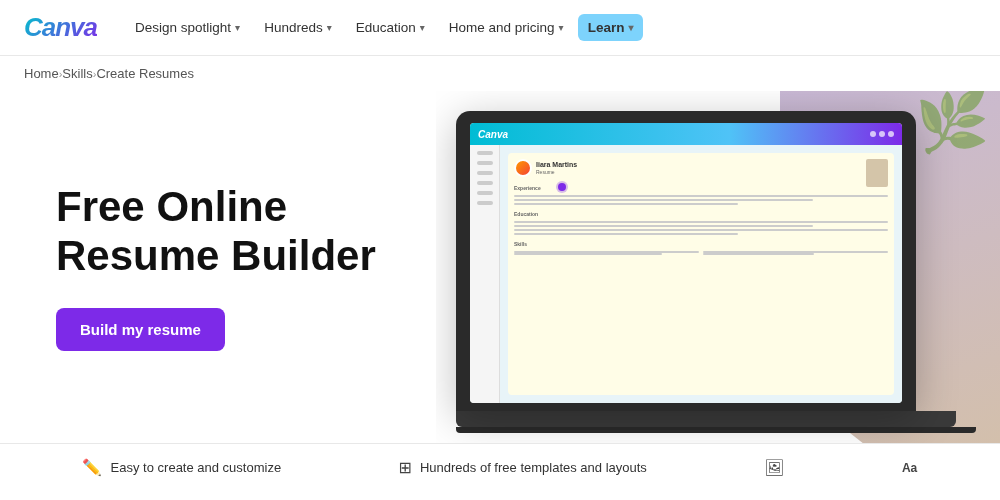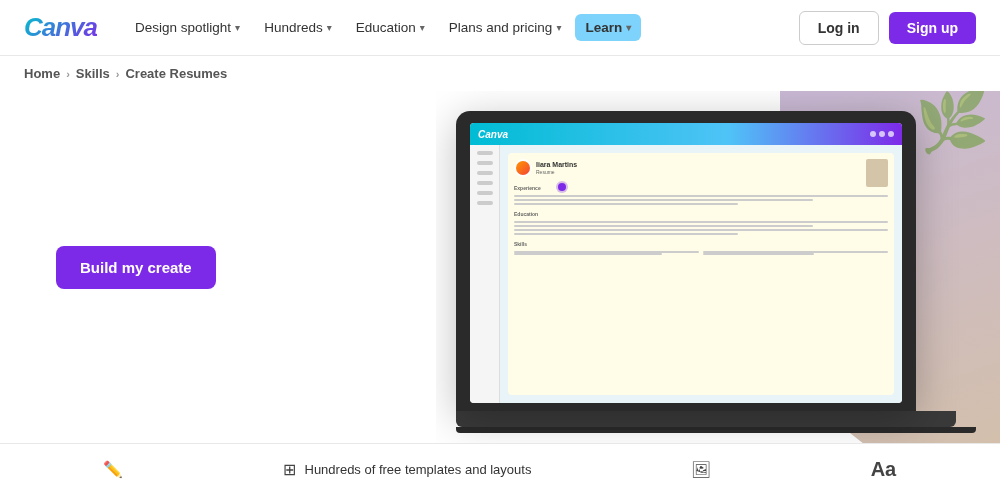"Plans and pricing" span { text: Plans -> Home }
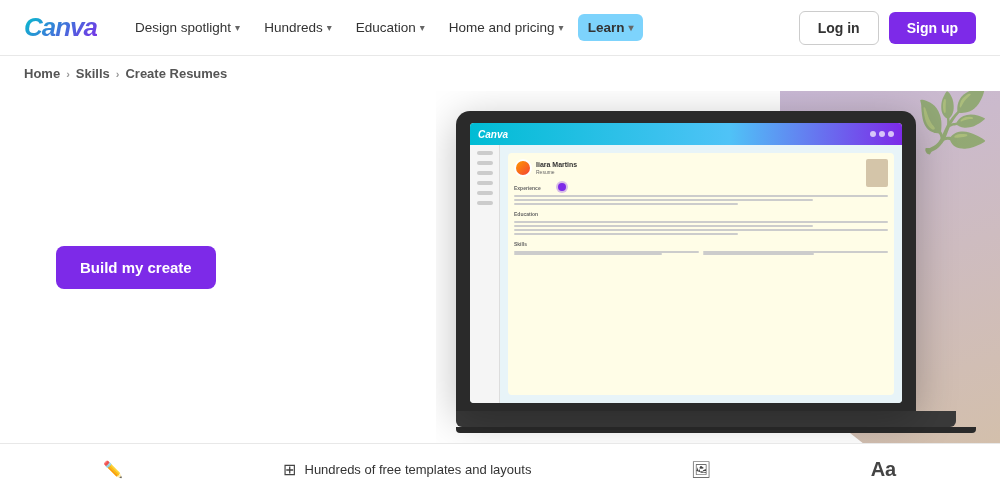"Log in" div.nav-actions { html: <div> <button>Log in</button> <button>Sign up</button> </div> -> none }
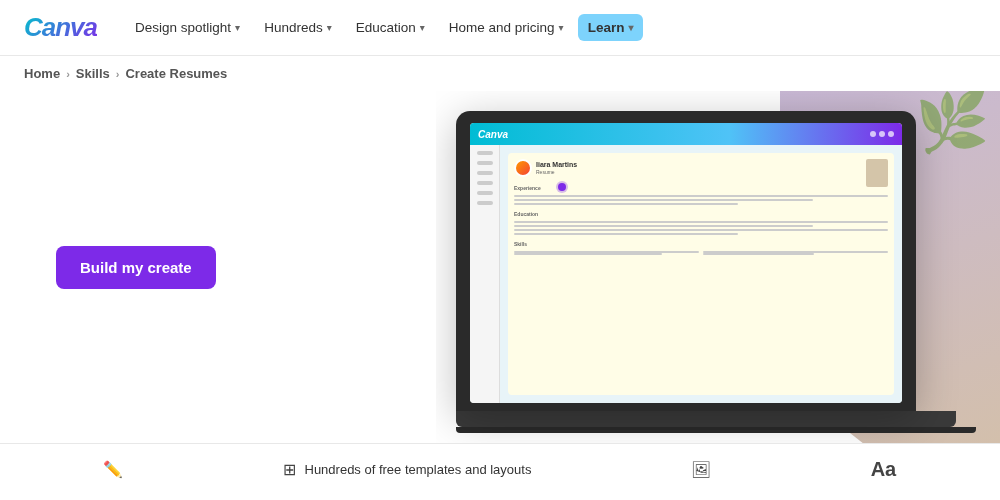"Home" .breadcrumb { font-weight: bold -> none; gap: 6px -> none }
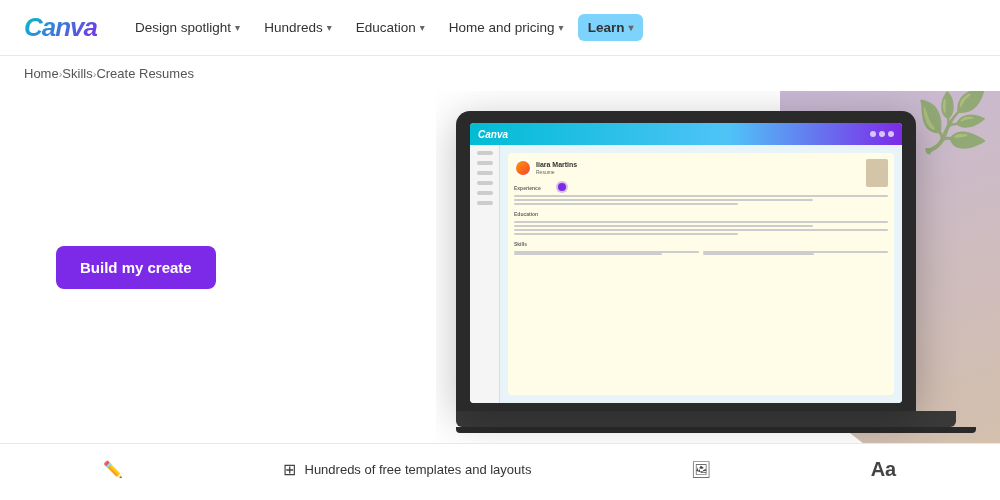"Free Online Resume Builder" h1.hero-title { html: none -> <h1>Free Online Resume Builder</h1> }
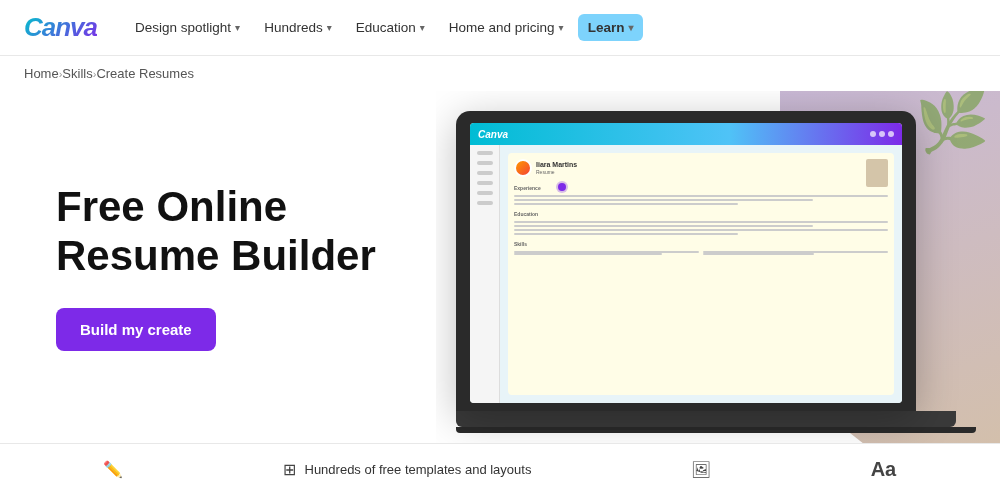"Build my create" button.btn-build { text: create -> resume }
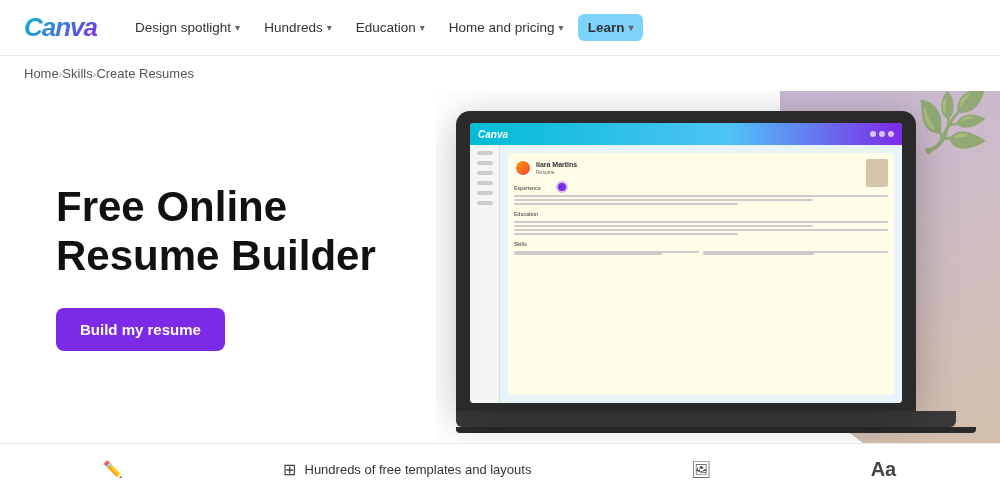"Easy to create and customize" span { html: none -> <span>Easy to create and customize</span> }
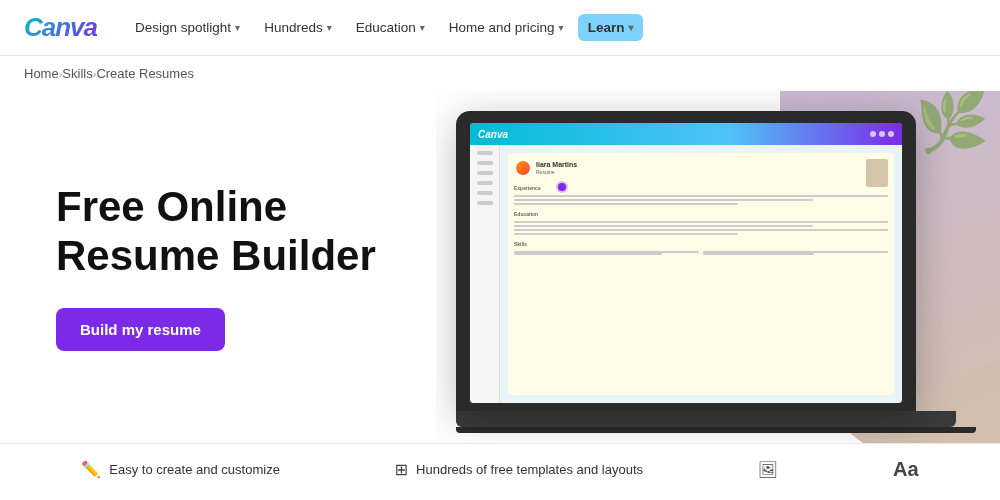"Aa" span.feature-icon { font-size: 20px -> 12px }
